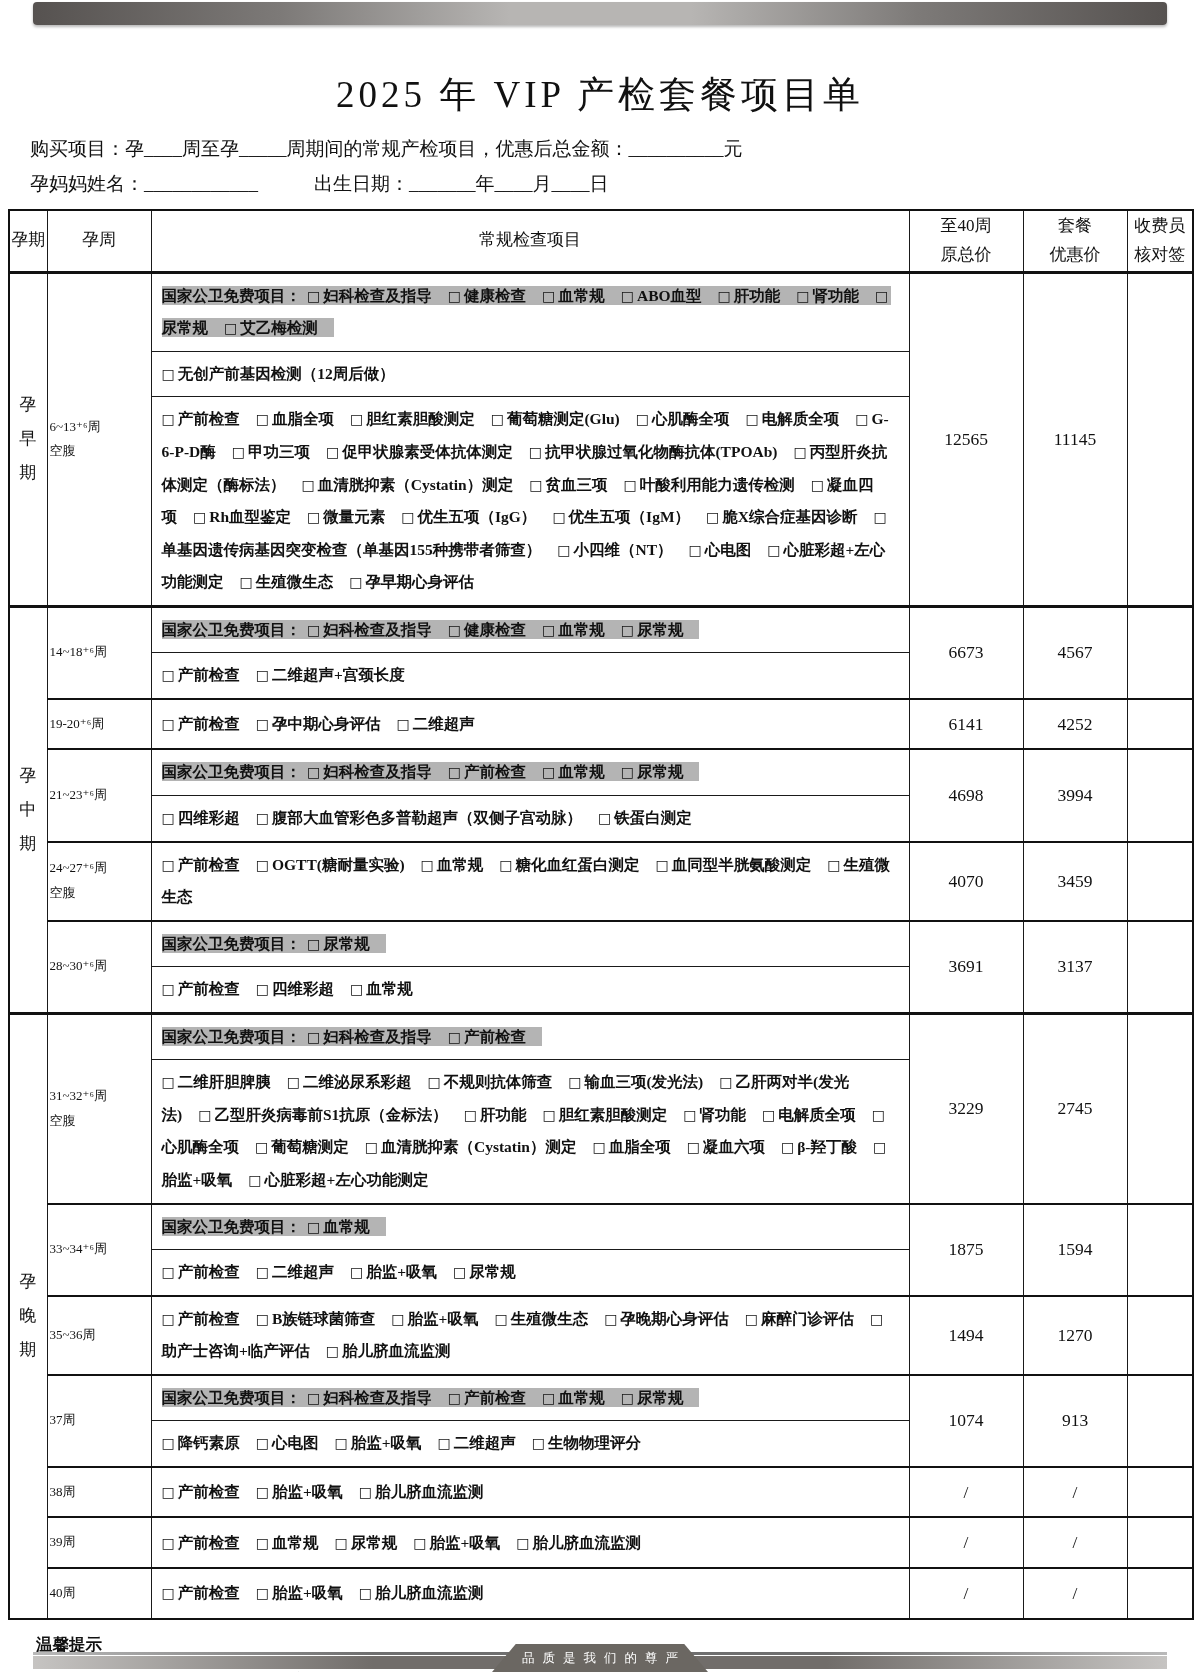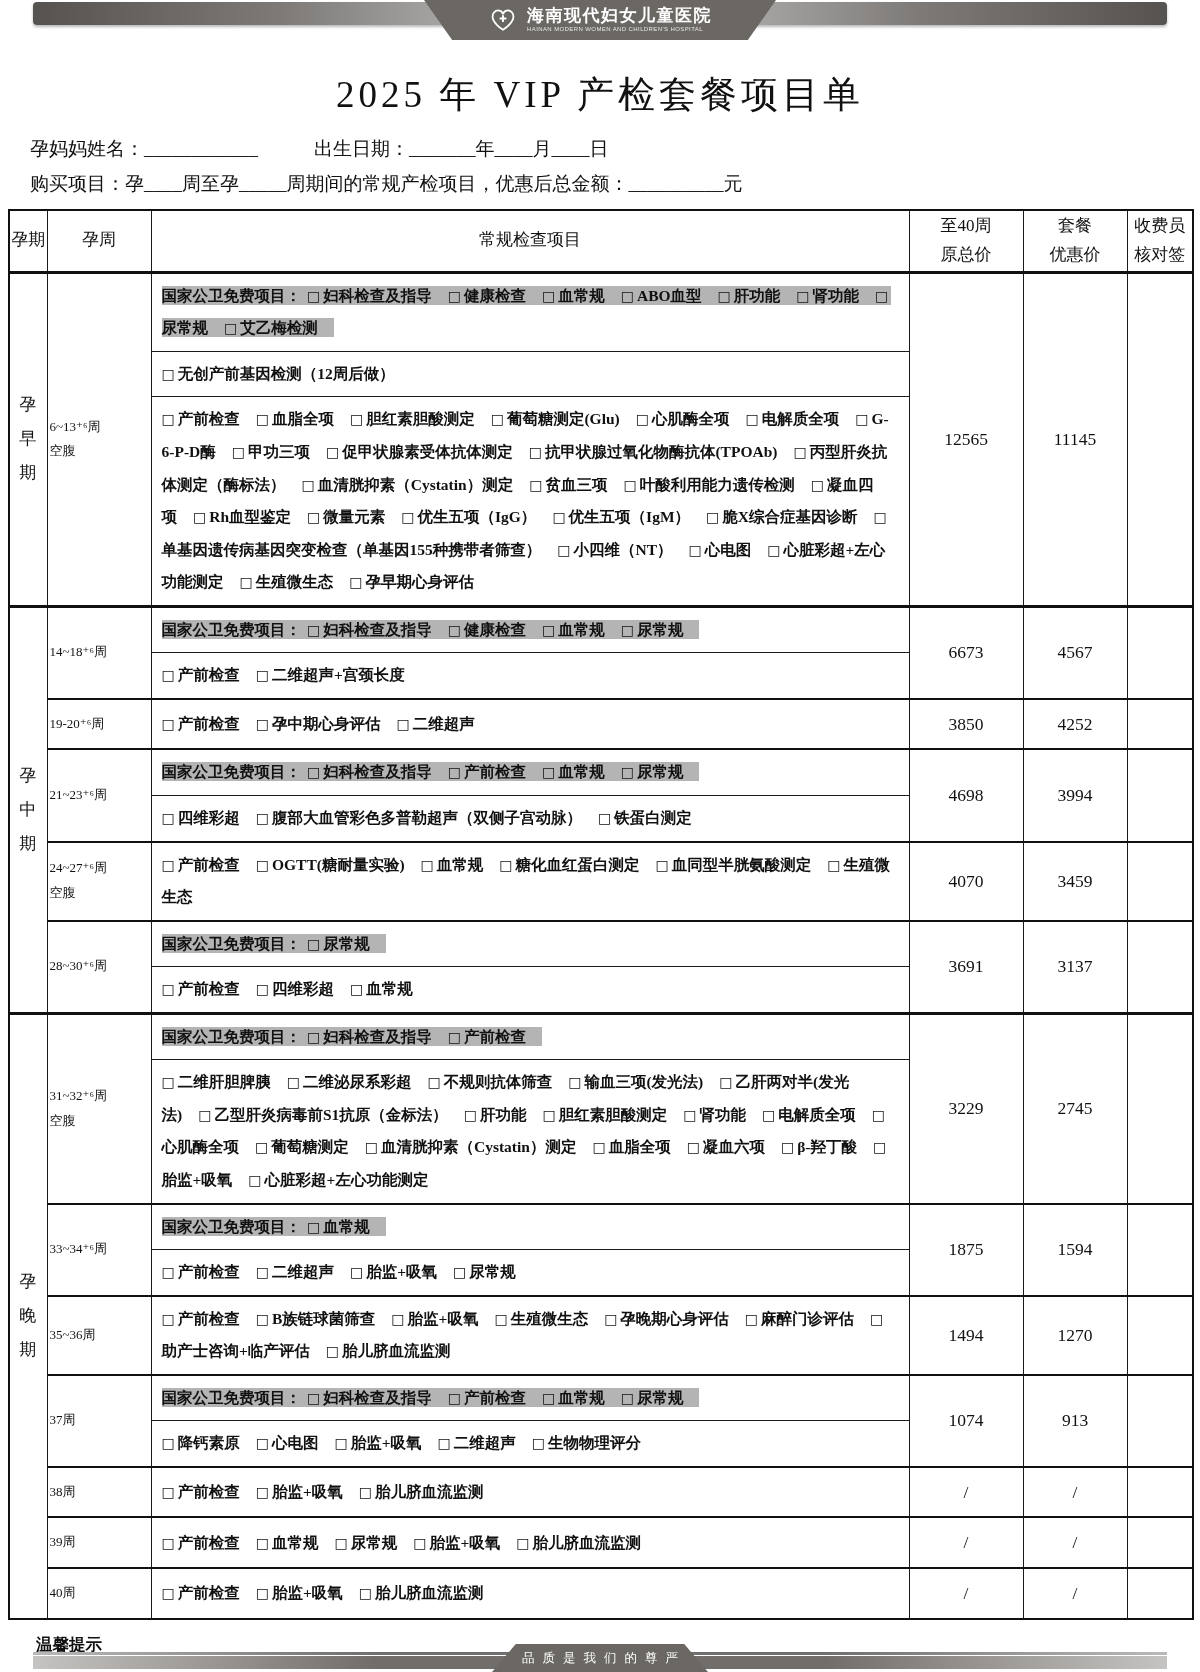"海南现代妇女儿童医院" div.top-badge { html: <div> <svg> <path></path> <path></path> </svg> <div> <span>海南现代妇女儿童医院</span> <span>HAINAN MODERN WOMEN AND CHILDREN'S HOSPITAL</span> </div> </div> -> none }
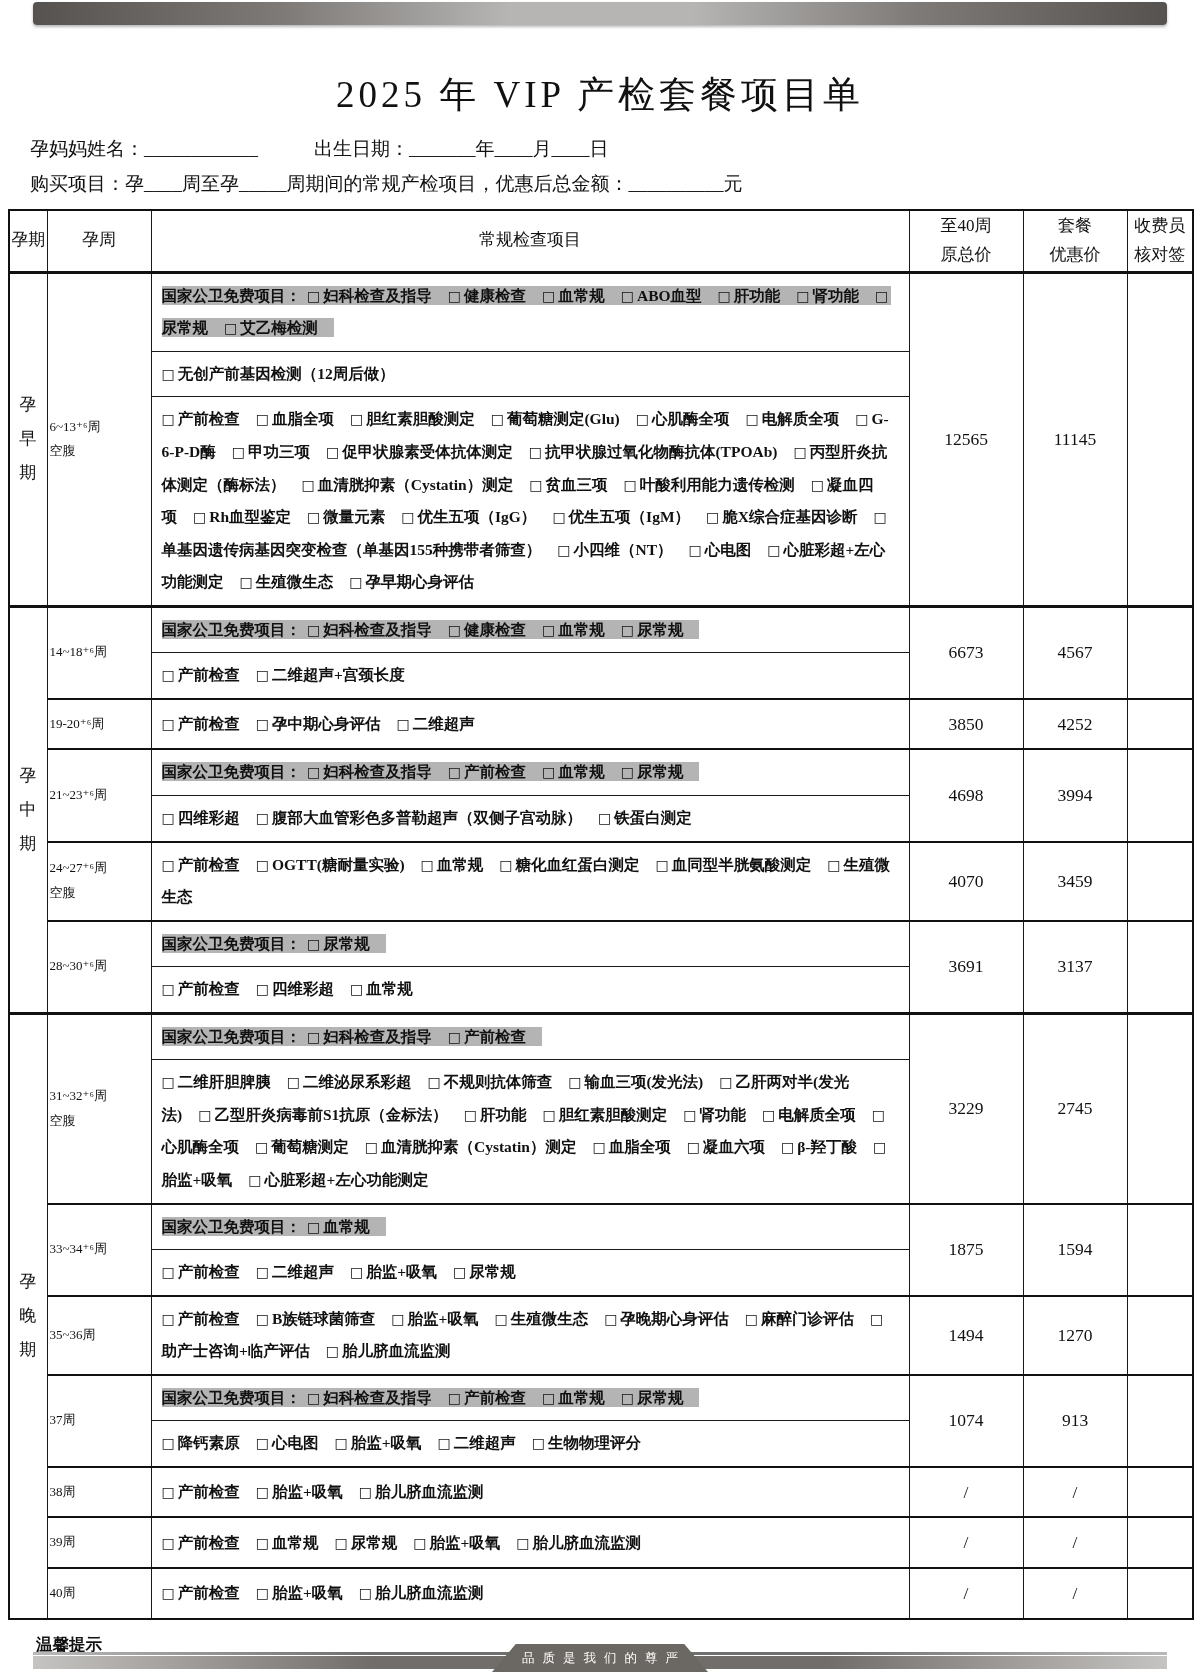"孕妈妈姓名：____________" div.form-line { order: before "购买项目：孕____周至孕_____周期间的常规产检项目，优惠后总金额：____" -> after "购买项目：孕____周至孕_____周期间的常规产检项目，优惠后总金额：____" }
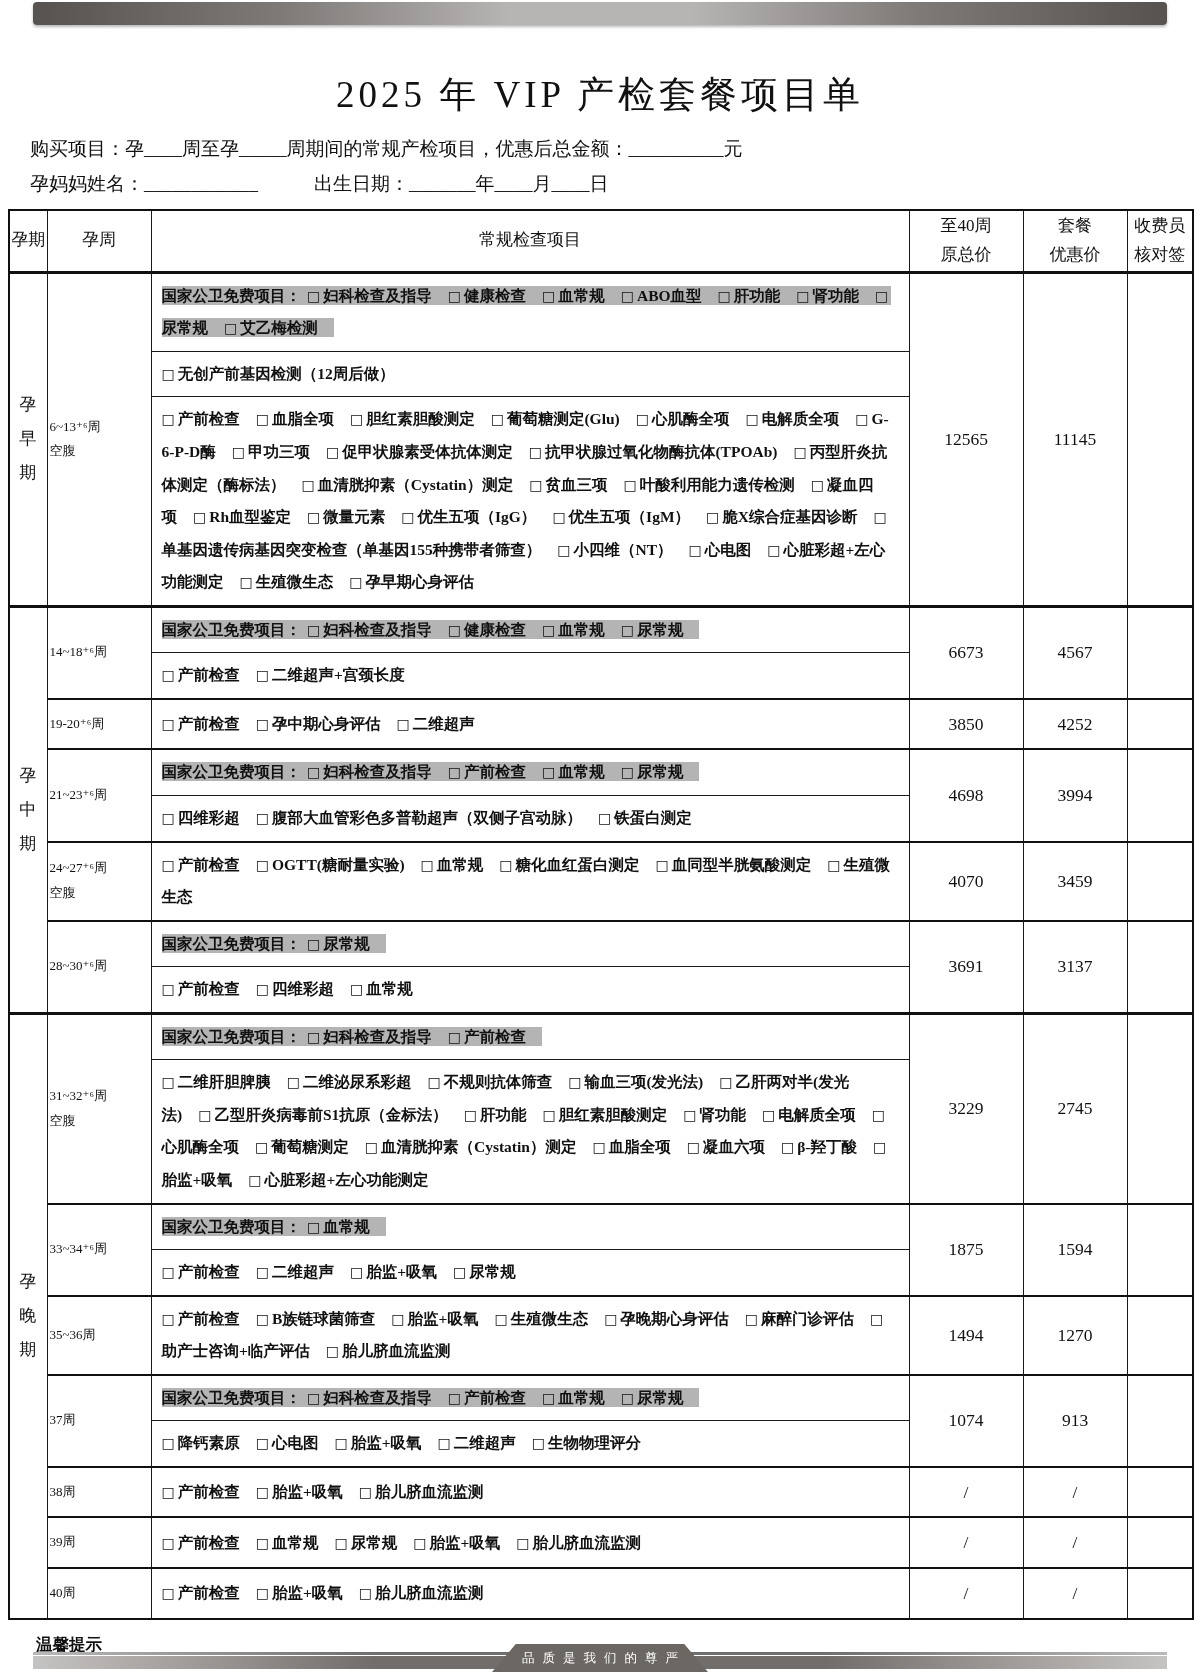"3850" td.price { text: 3850 -> 6141 }
